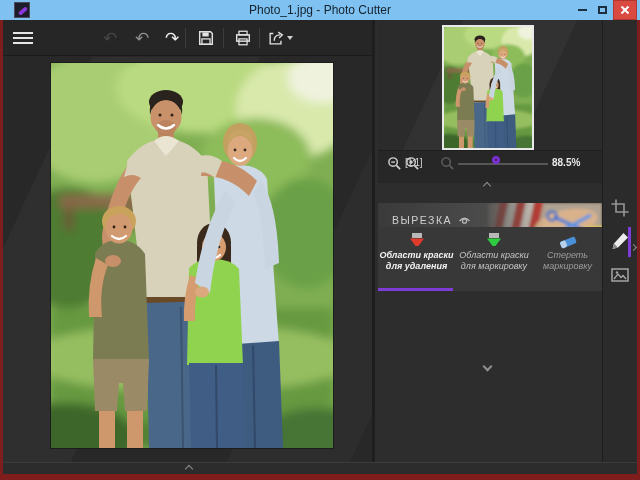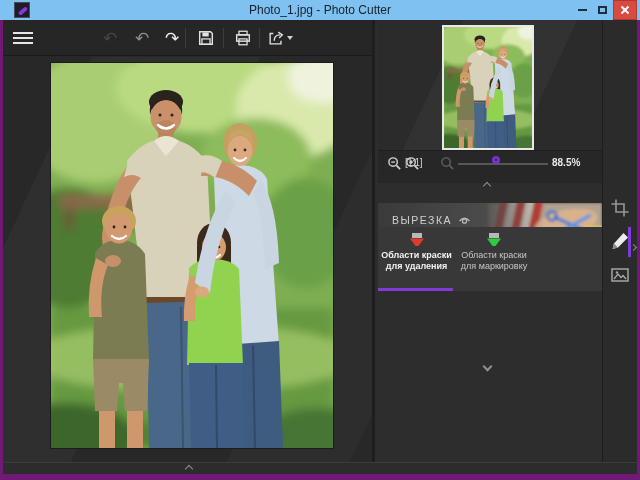"Photo_1.jpg - Photo Cutter" .win { background: #701a75 -> #7f1d1d }
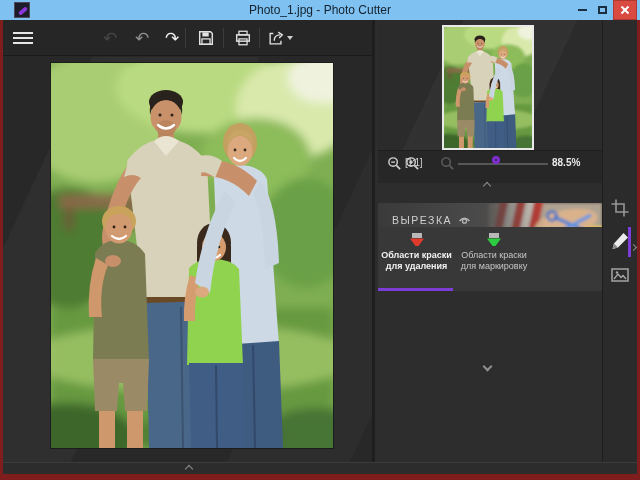"Области краски" .tabs { font-style: none -> italic }
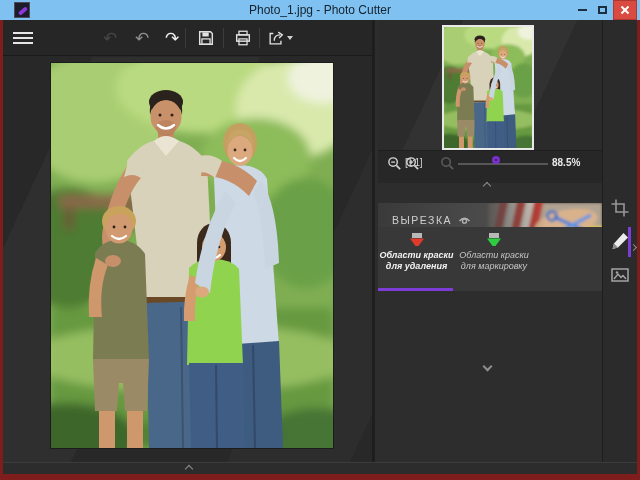"Стереть маркировку" div.tab { html: none -> <div> <div> <svg> <g> <rect></rect> <rect></rect> </g> </svg> </div> <div>Стереть маркировку</div> </div> }
